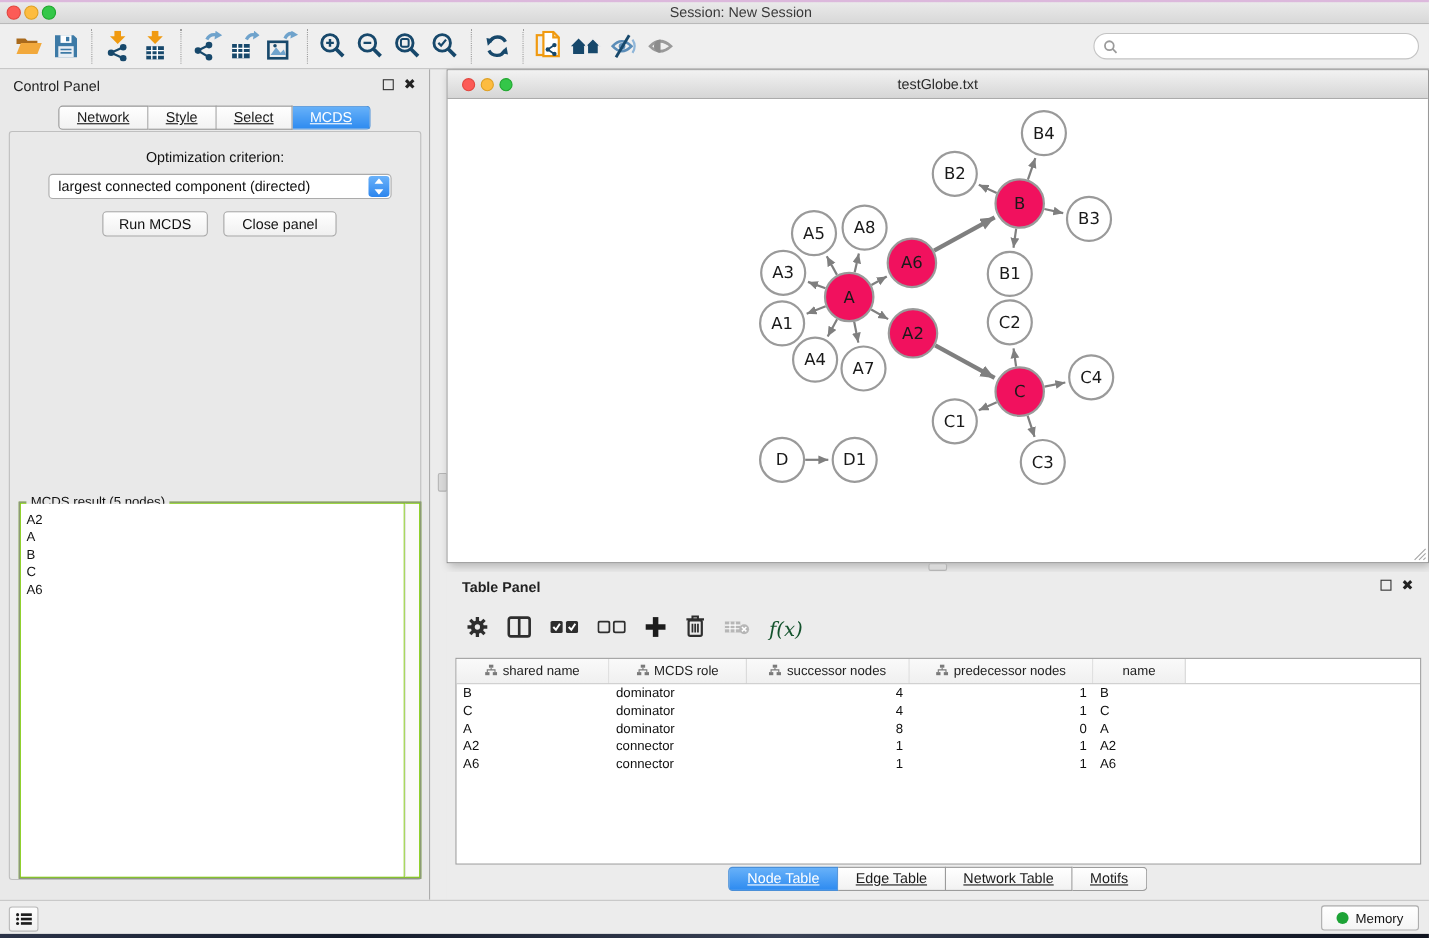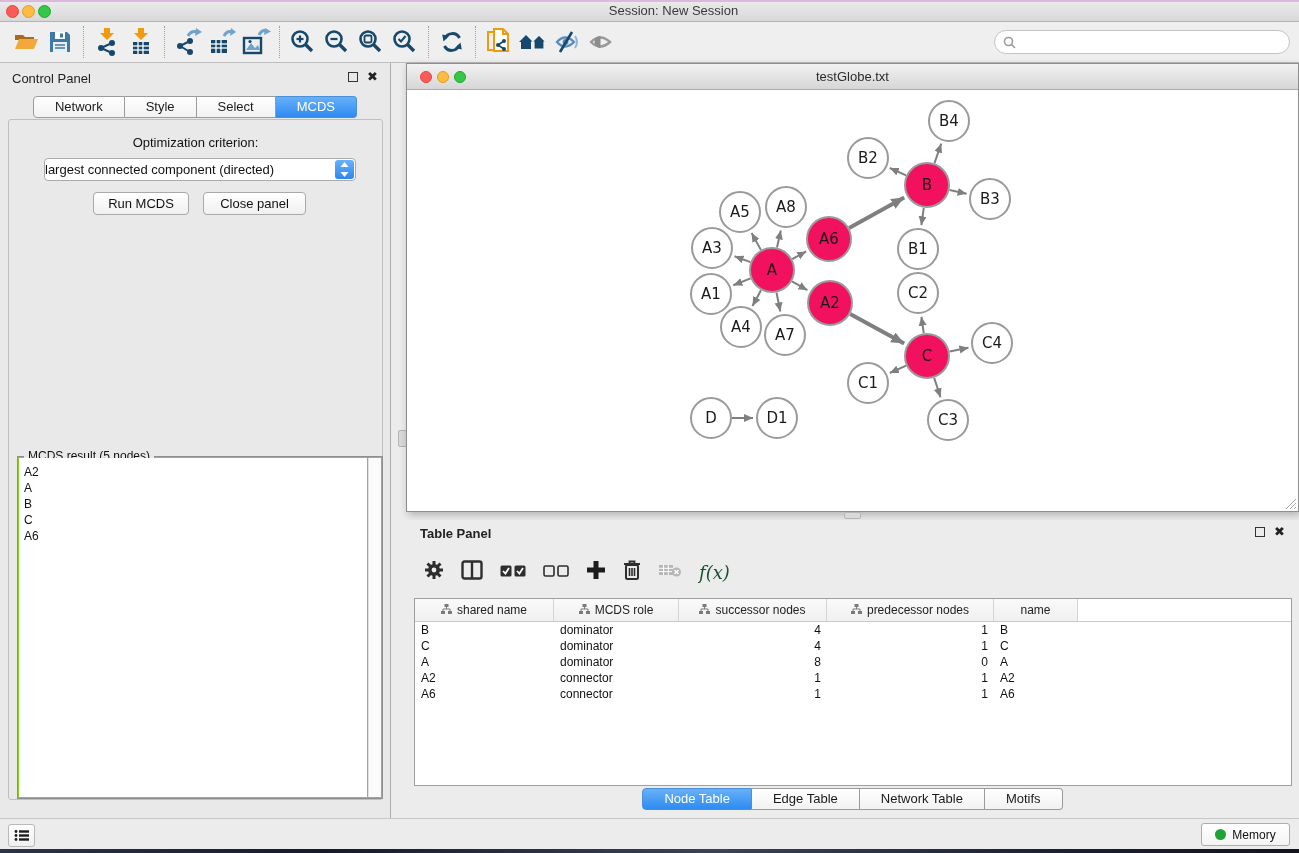"Network" .seg-tab { padding: 2px 21px 3px -> 2px 16px 3px; text-decoration: none -> underline }
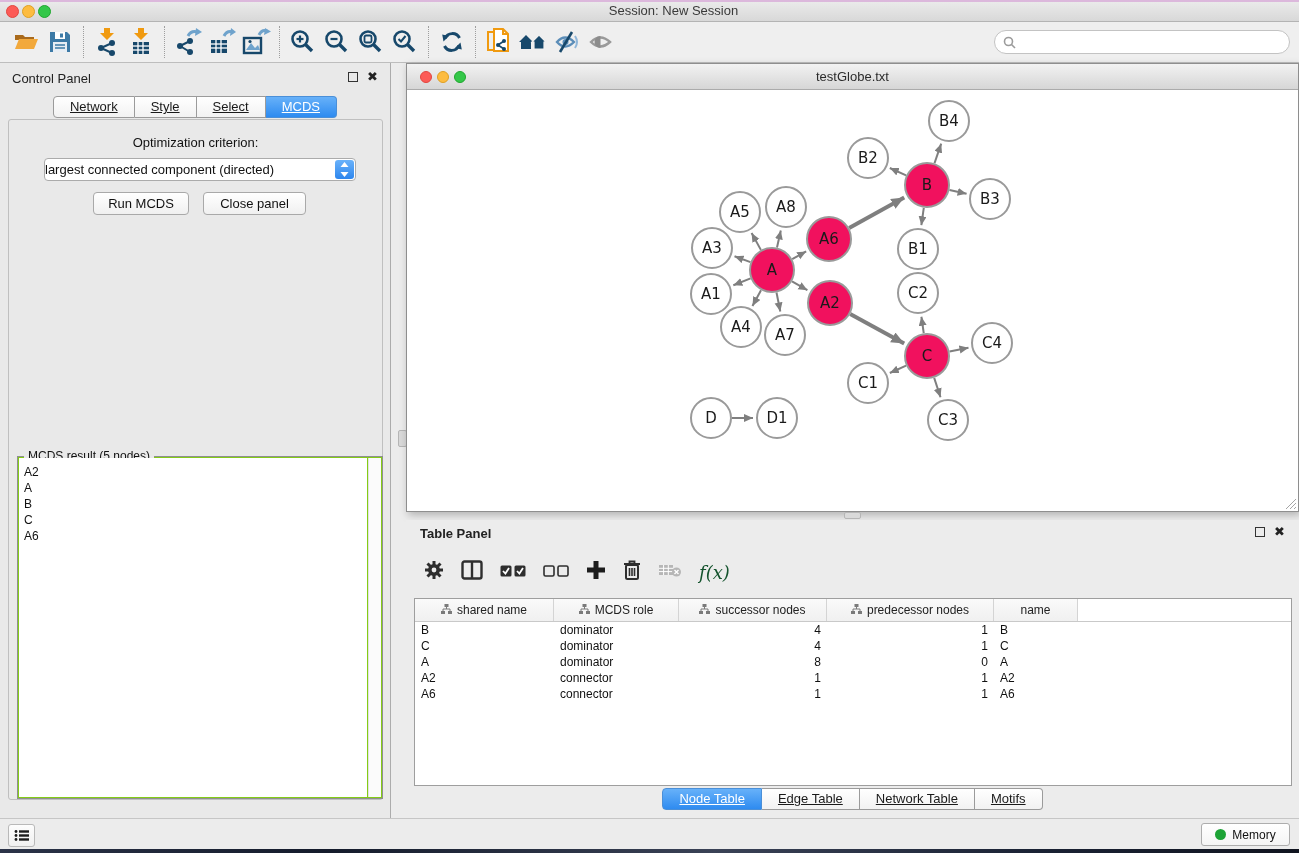"largest connected component (directed)" .combo { padding-left: none -> 8px }
